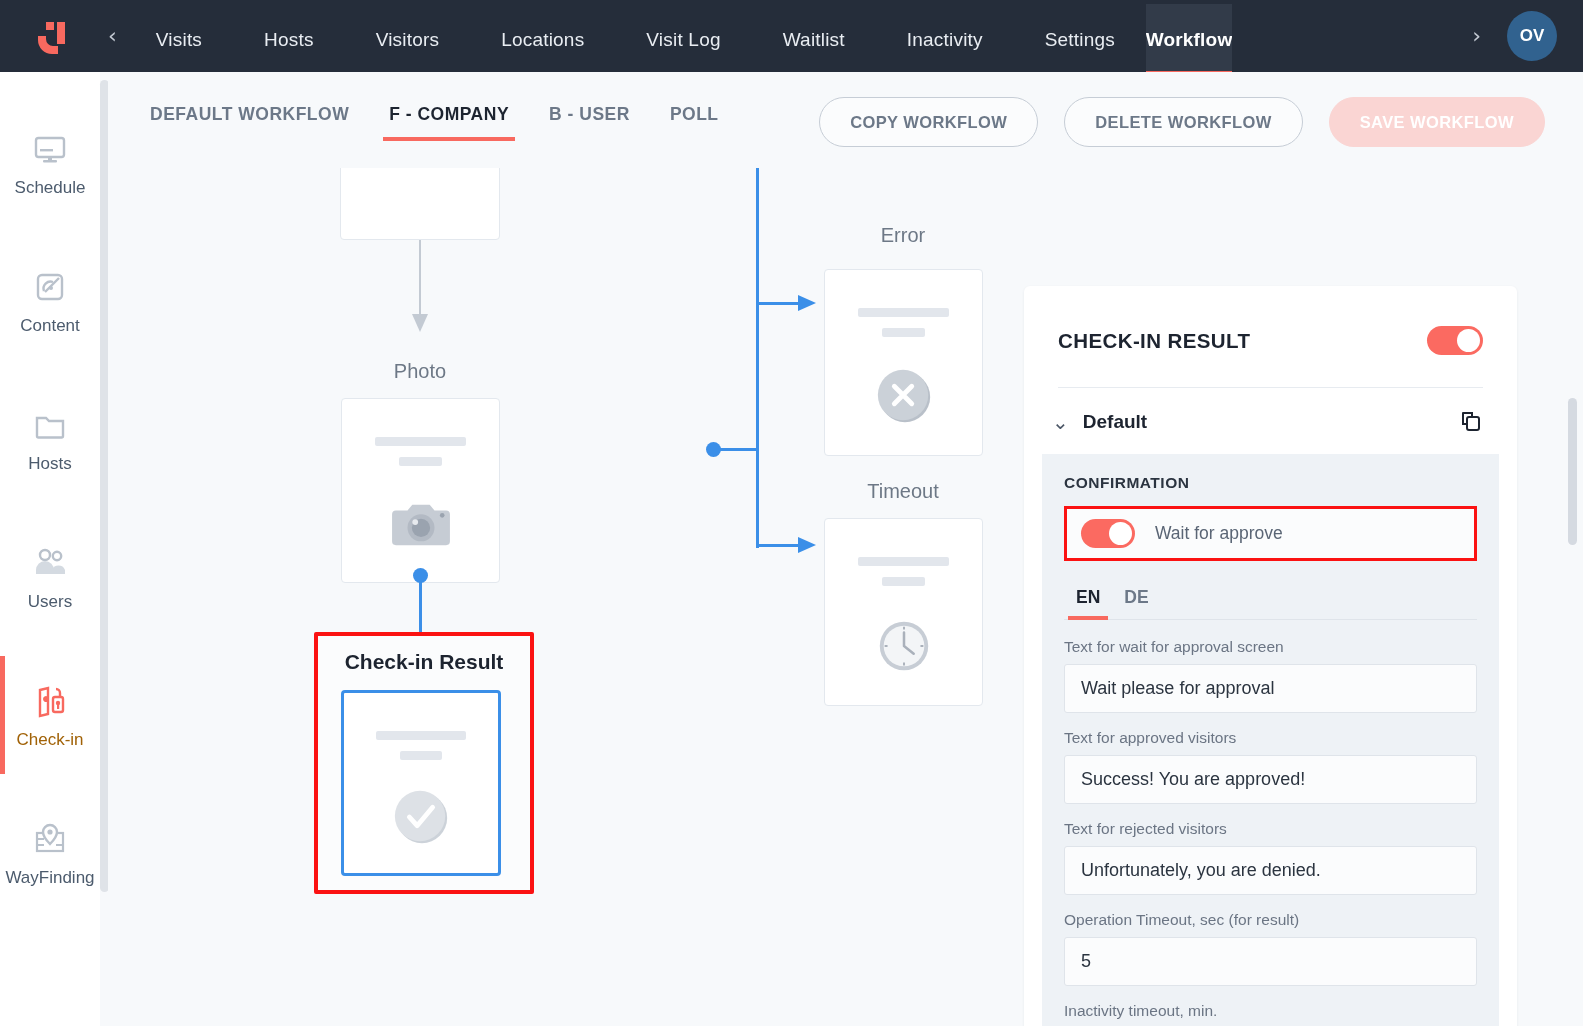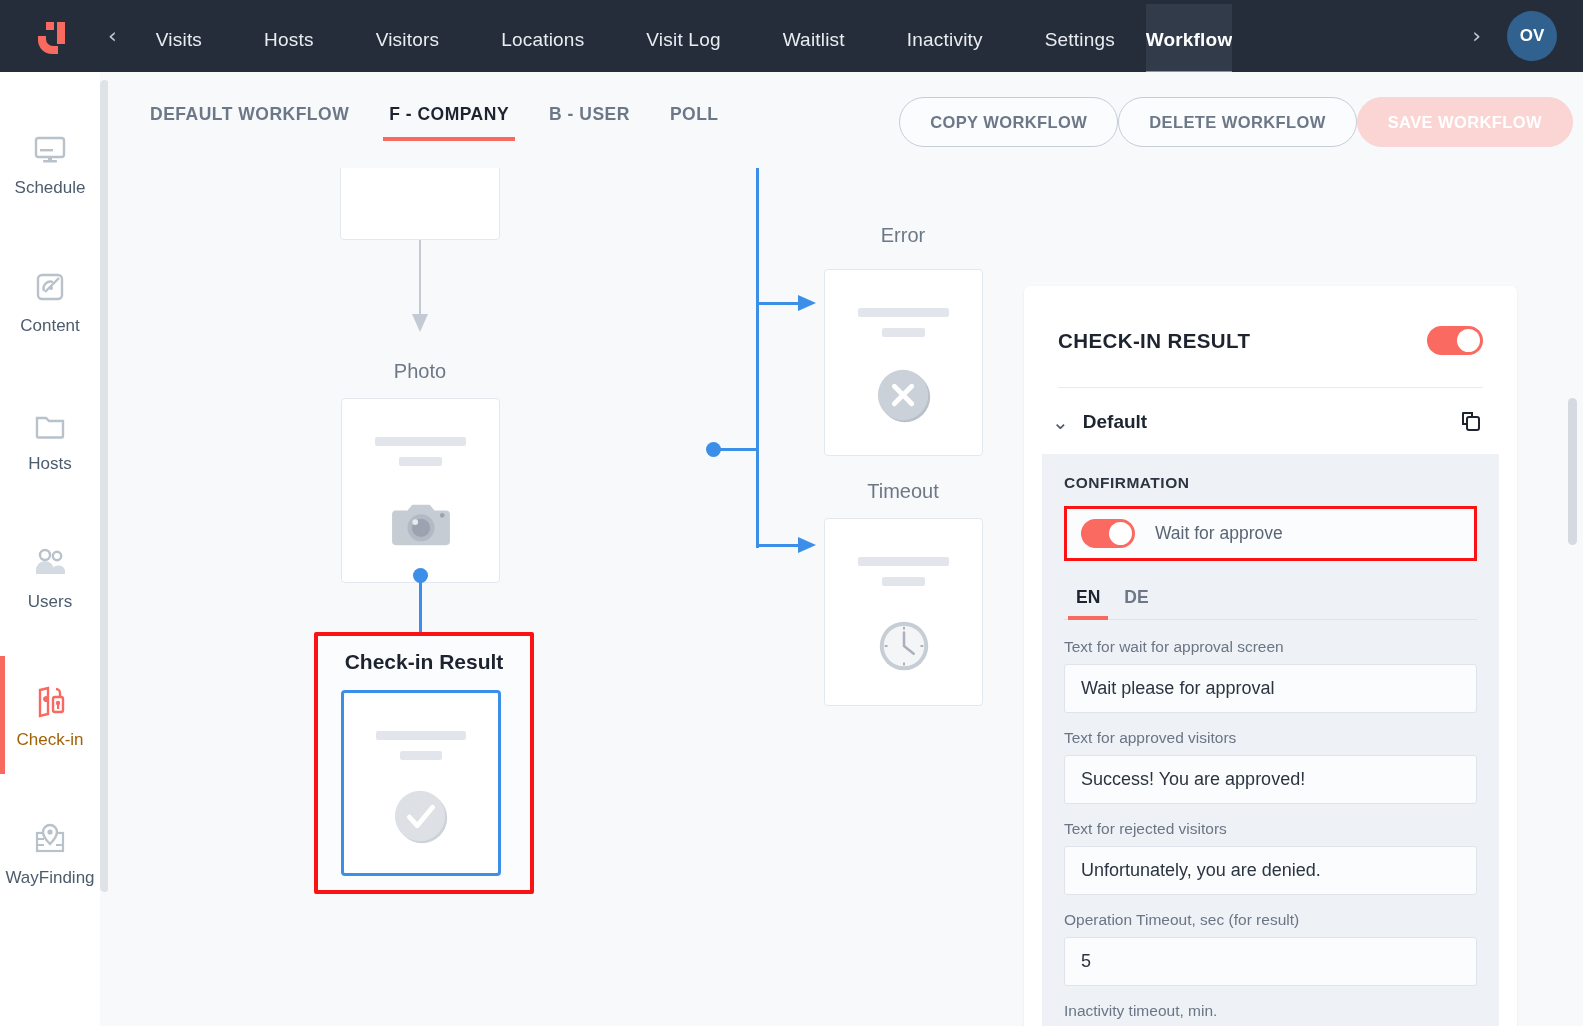"COPY WORKFLOW" .wf-actions { gap: none -> 26px; right: 10px -> 38px }
